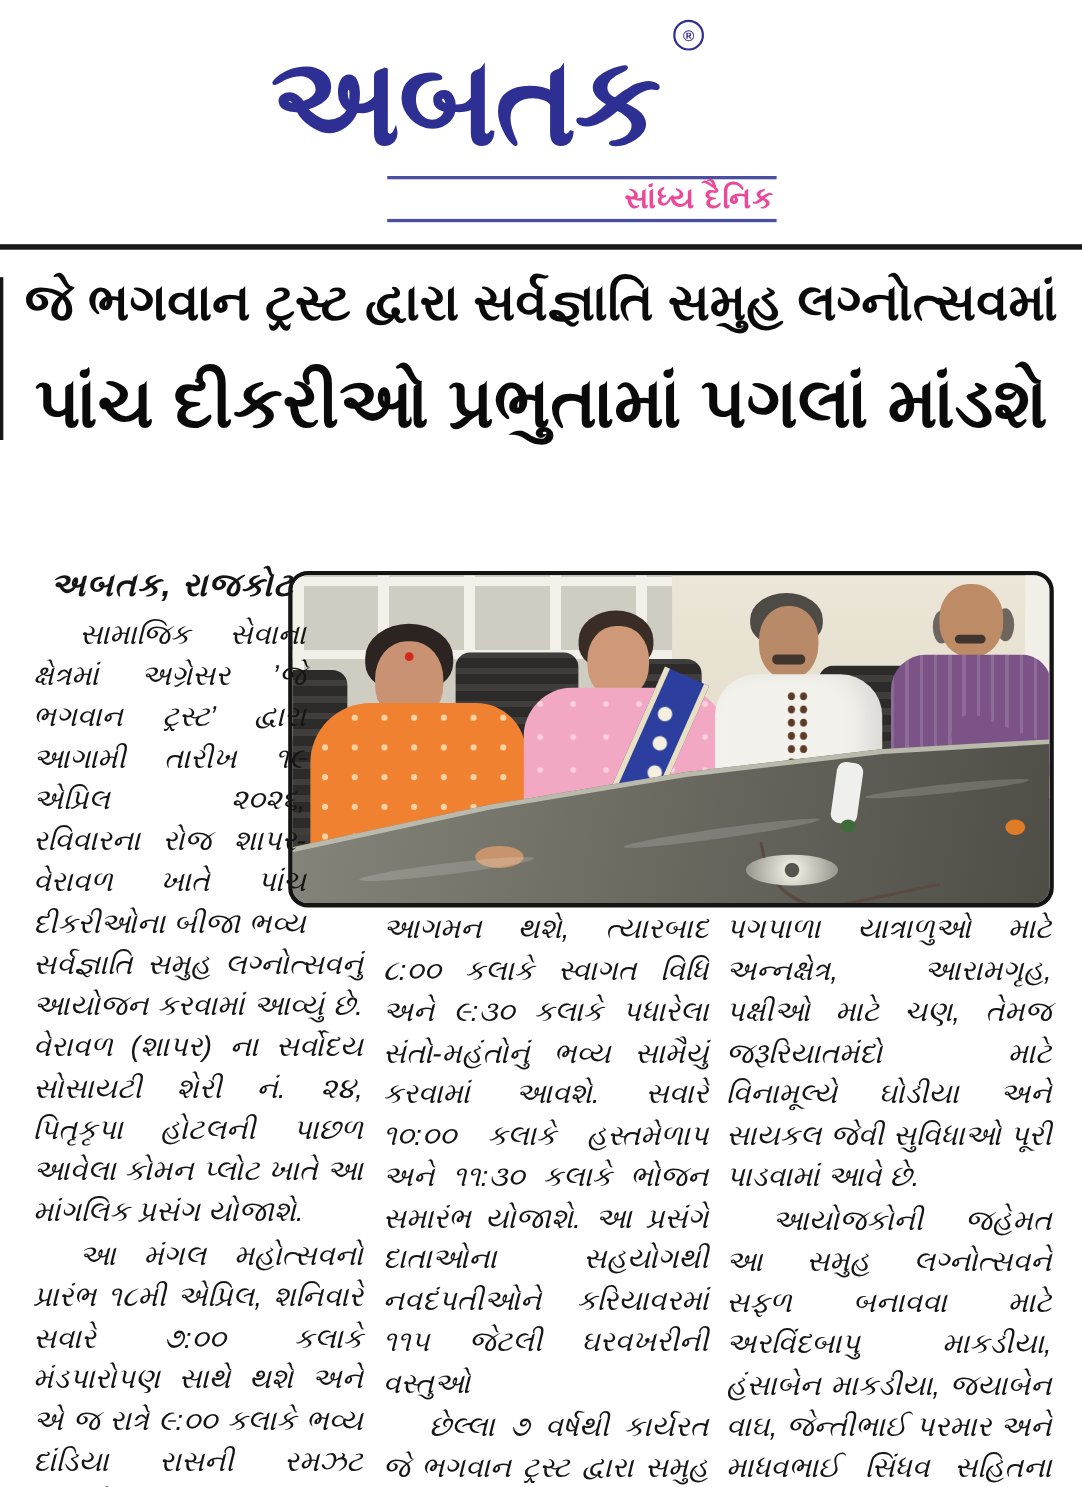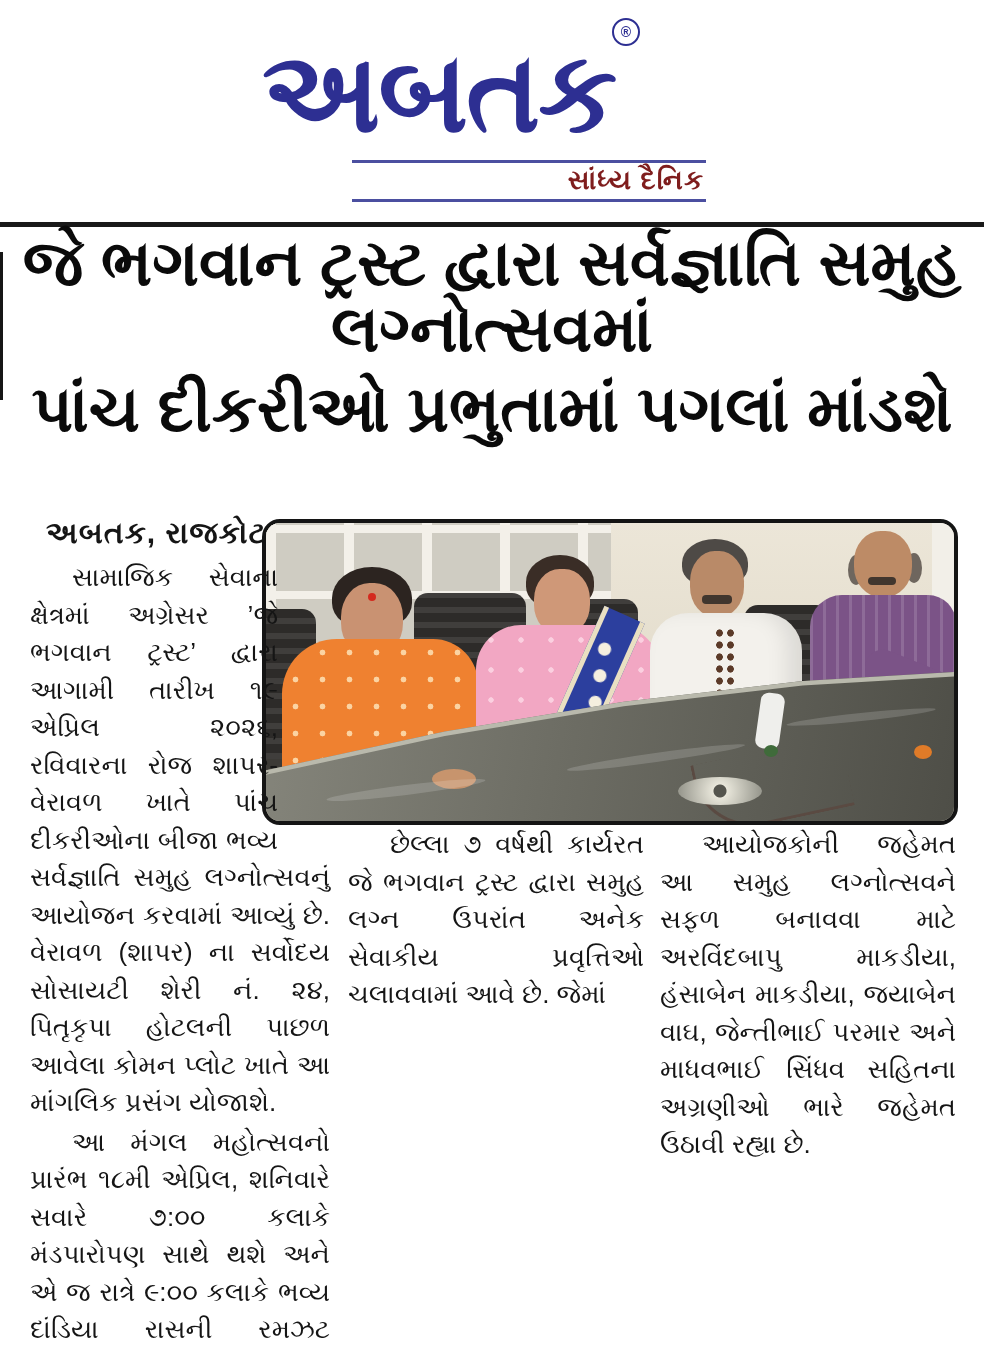"અબતક" .logo { margin-left: 16px -> none }
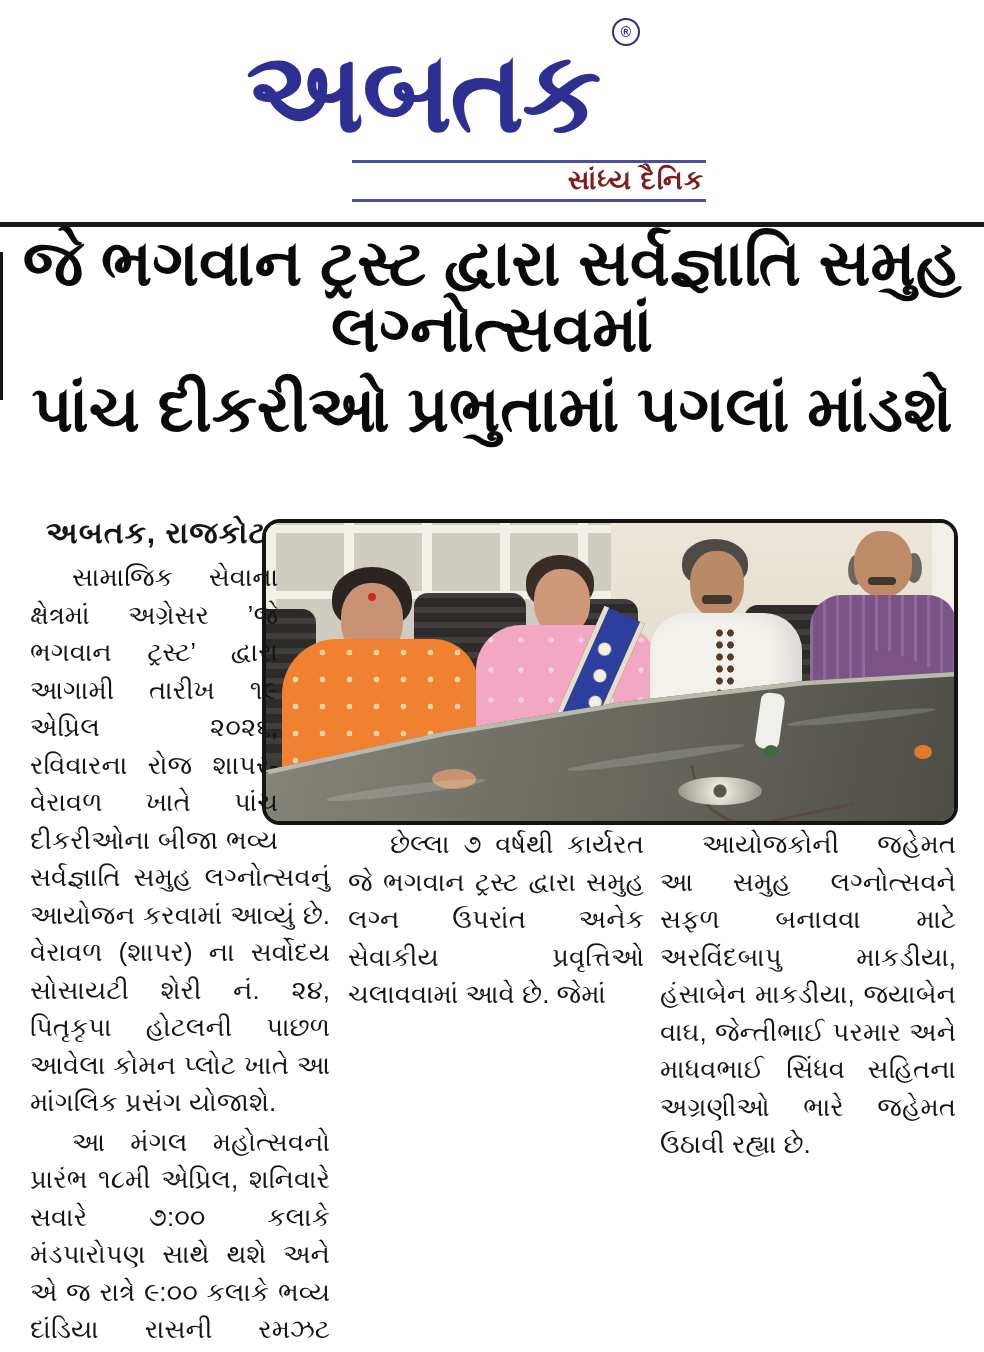"સાંધ્ય દૈનિક" .mast-sub span { color: #7f1d1d -> #ec4899 }
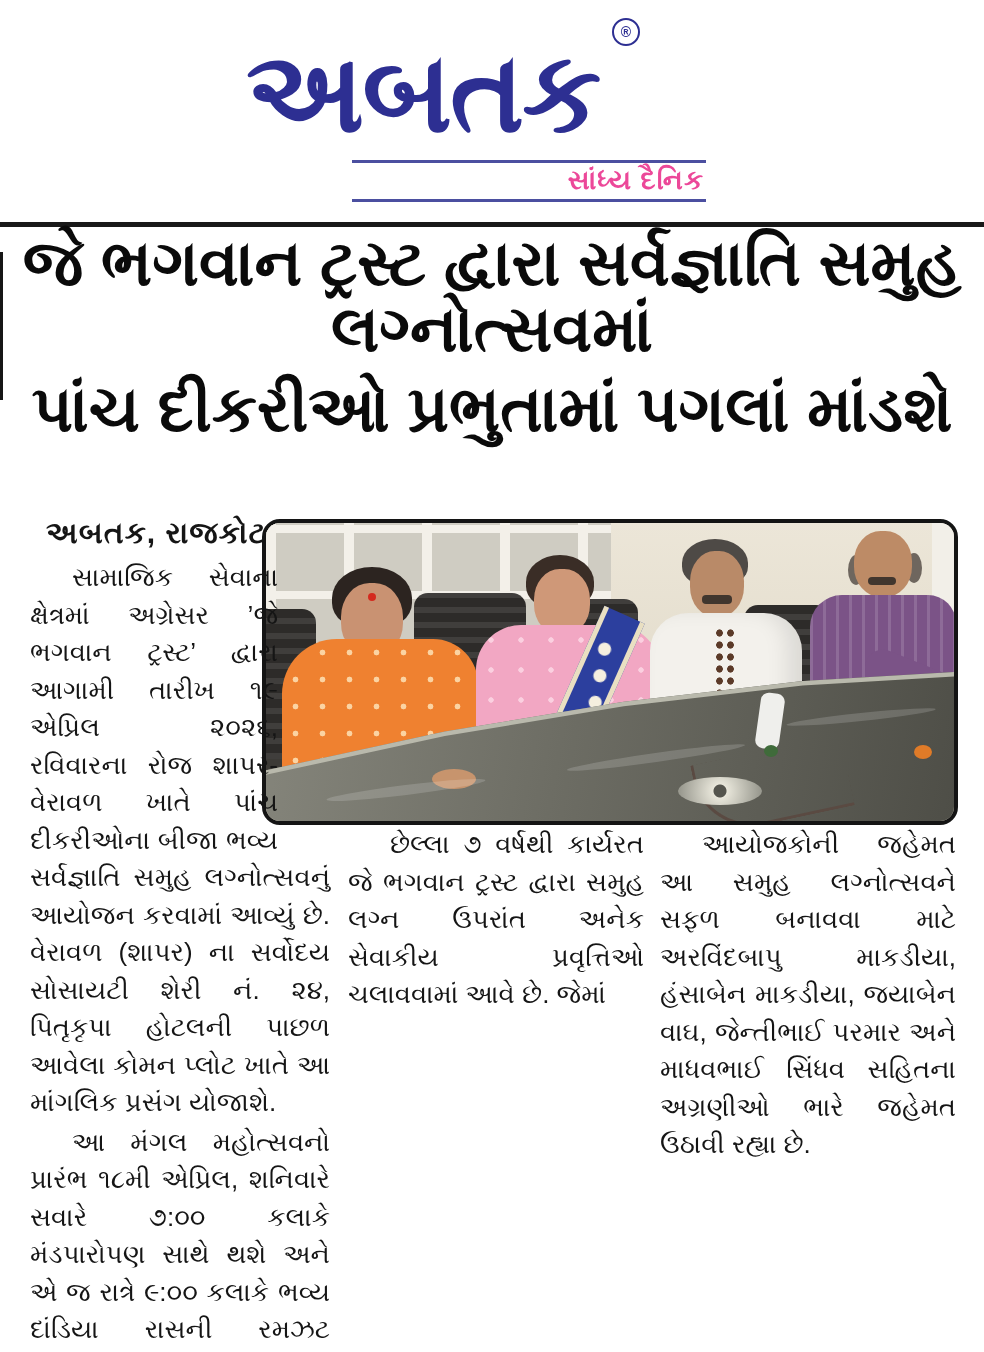"જે ભગવાન ટ્રસ્ટ દ્વારા સર્વજ્ઞાતિ" .headline .l1 { font-size: 64px -> 47px; line-height: 66px -> 89px }
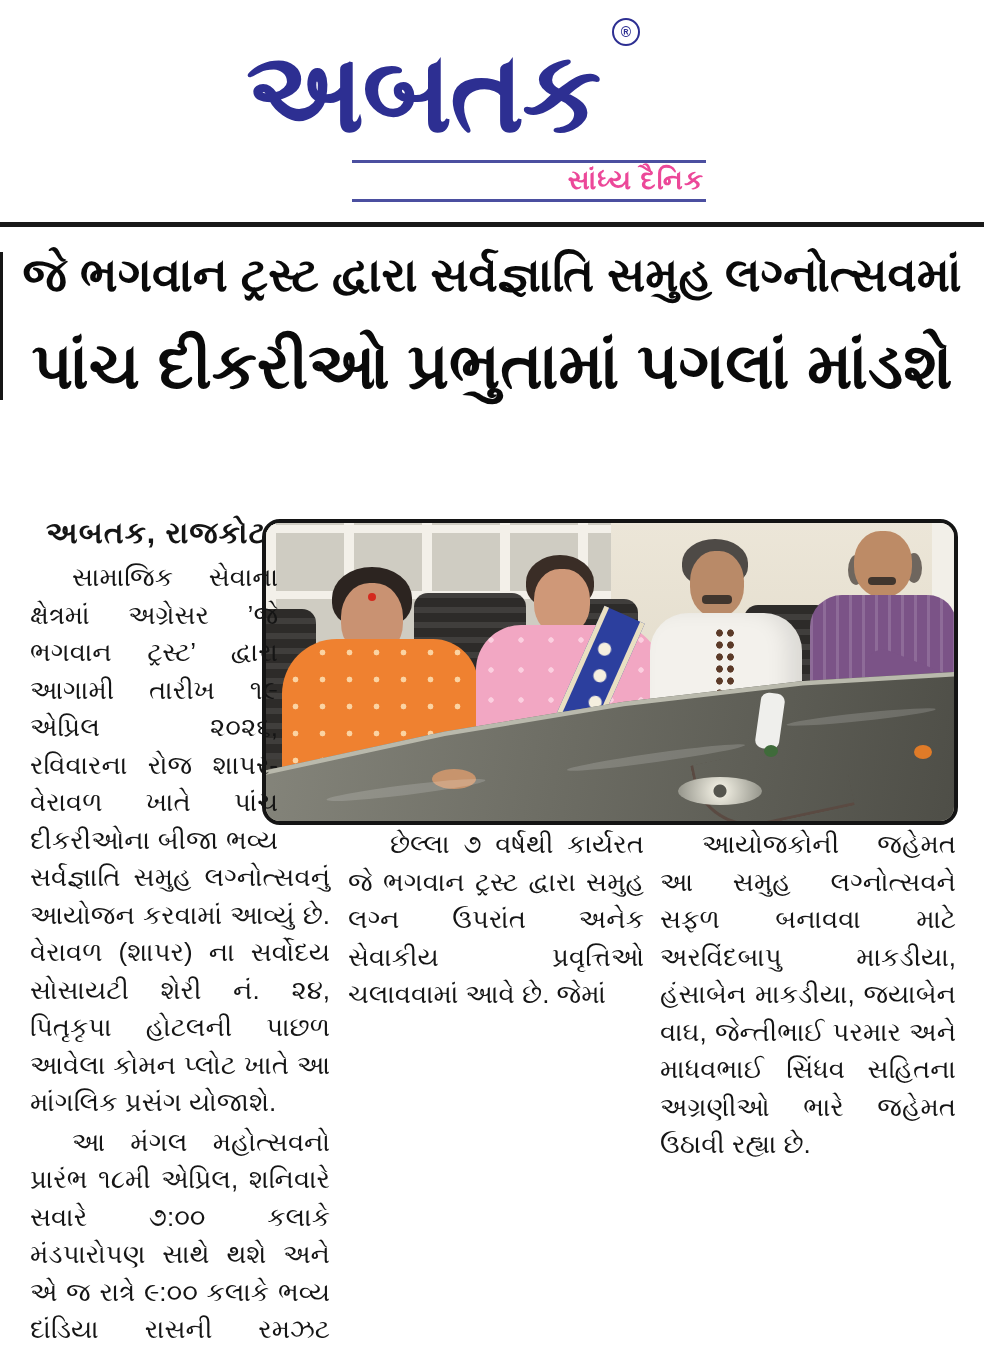"અબતક, રાજકોટ" .col { font-style: none -> italic }
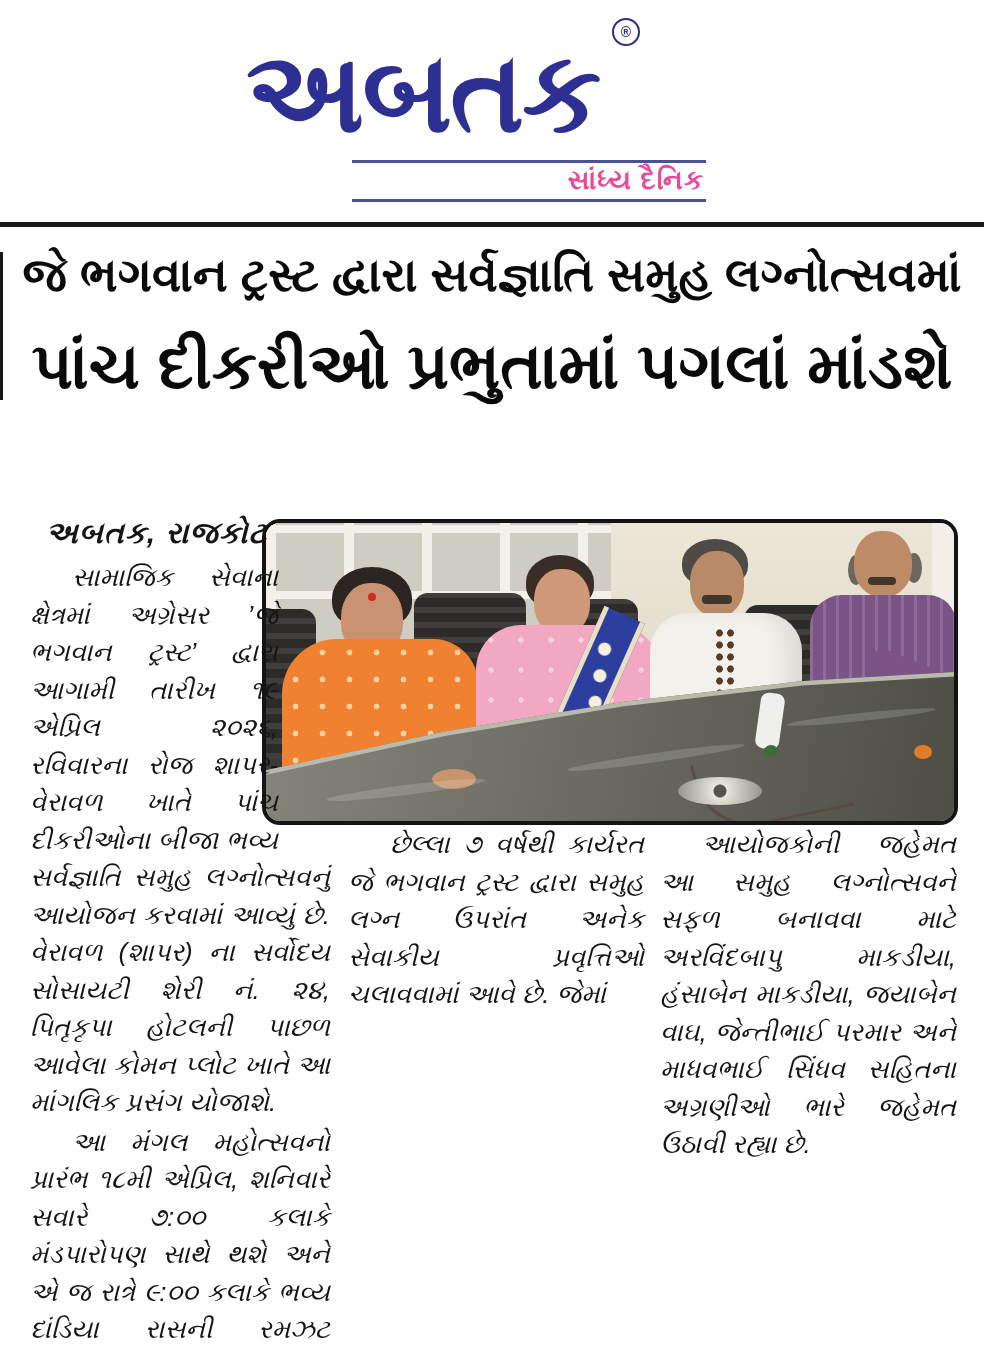"આગમન થશે, ત્યારબાદ ૮:૦૦ કલાકે" p { html: none -> <p>આગમન થશે, ત્યારબાદ ૮:૦૦ કલાકે સ્વાગત વિધિ અને ૯:૩૦ કલાકે પધારેલા સંતો-મહંતોનું ભવ્ય સામૈયું કરવામાં આવશે. સવારે ૧૦:૦૦ કલાકે હસ્તમેળાપ અને ૧૧:૩૦ કલાકે ભોજન સમારંભ યોજાશે. આ પ્રસંગે દાતાઓના સહયોગથી નવદંપતીઓને કરિયાવરમાં ૧૧૫ જેટલી ઘરવખરીની વસ્તુઓ</p> }
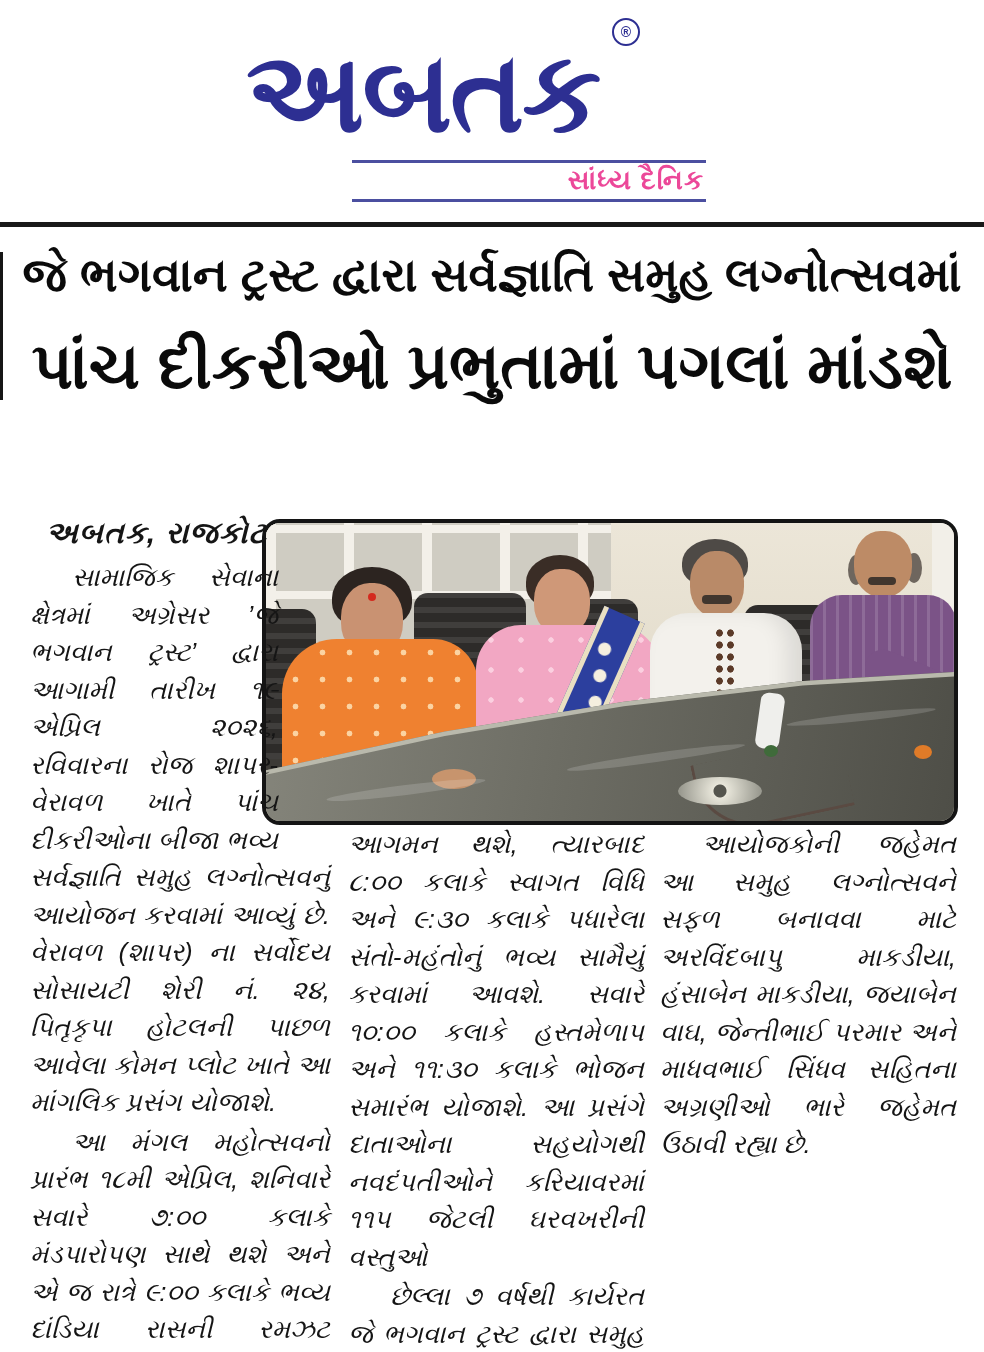"પગપાળા યાત્રાળુઓ માટે અન્નક્ષેત્ર," p { html: none -> <p>પગપાળા યાત્રાળુઓ માટે અન્નક્ષેત્ર, આરામગૃહ, પક્ષીઓ માટે ચણ, તેમજ જરૂરિયાતમંદો માટે વિનામૂલ્યે ઘોડીયા અને સાયકલ જેવી સુવિધાઓ પૂરી પાડવામાં આવે છે.</p> }
